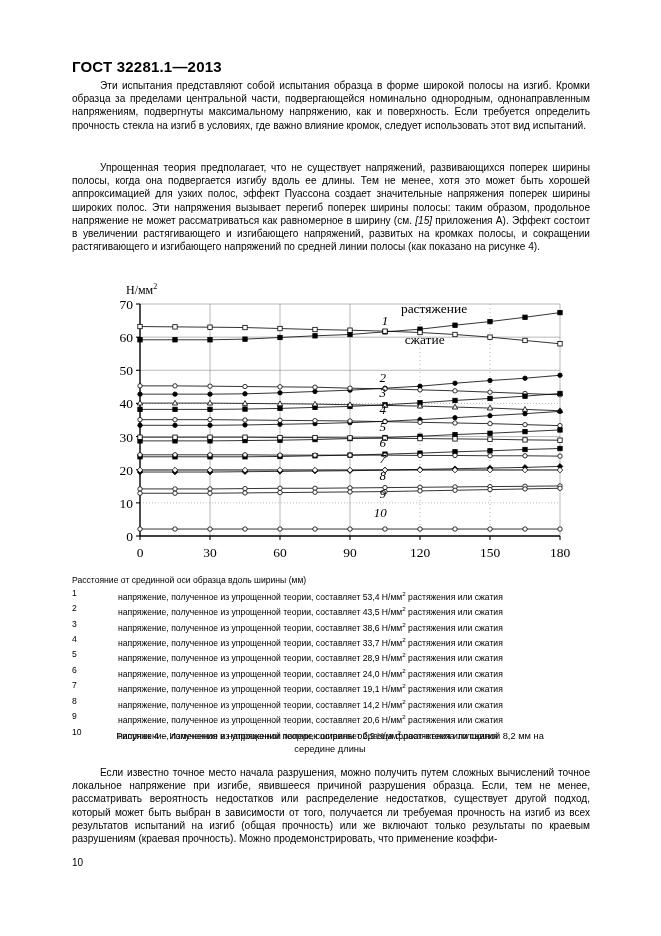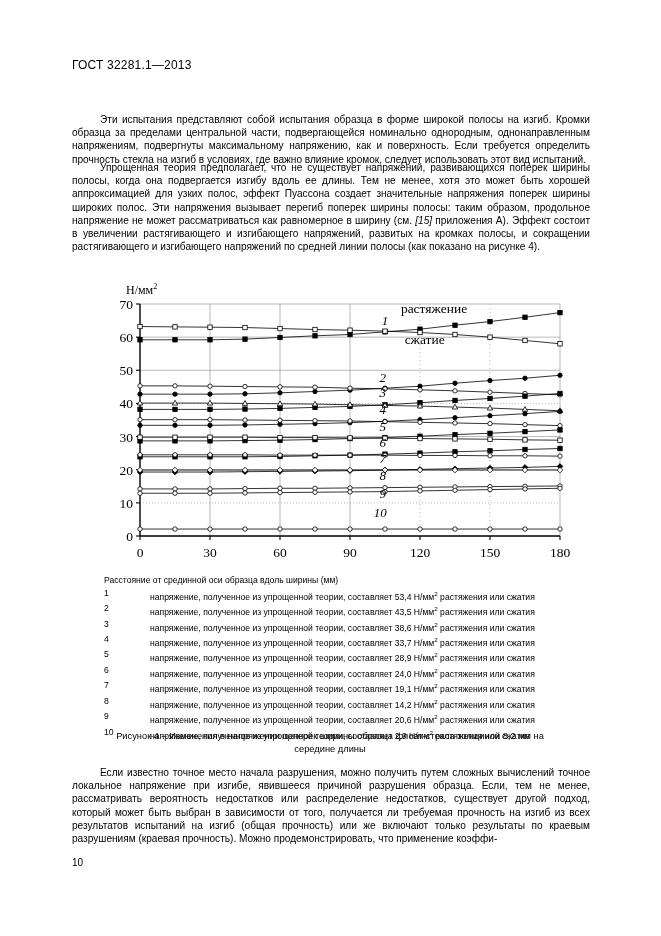"ГОСТ 32281.1—2013" .doc-header { font-size: 12px -> 15px; font-weight: normal -> bold }
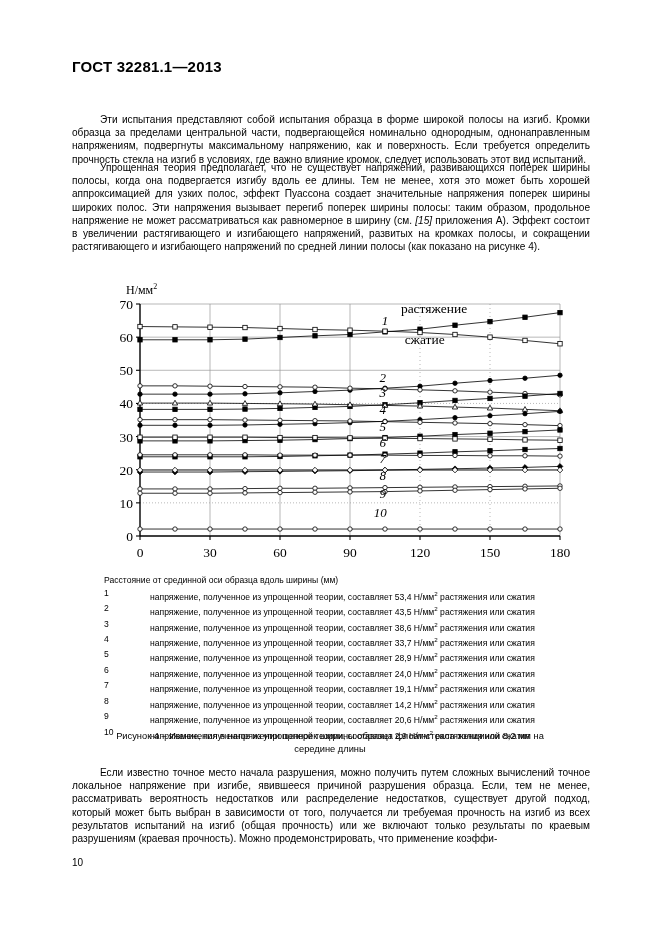"Эти испытания представляют собой" #intro-para { margin-top: 34px -> none }
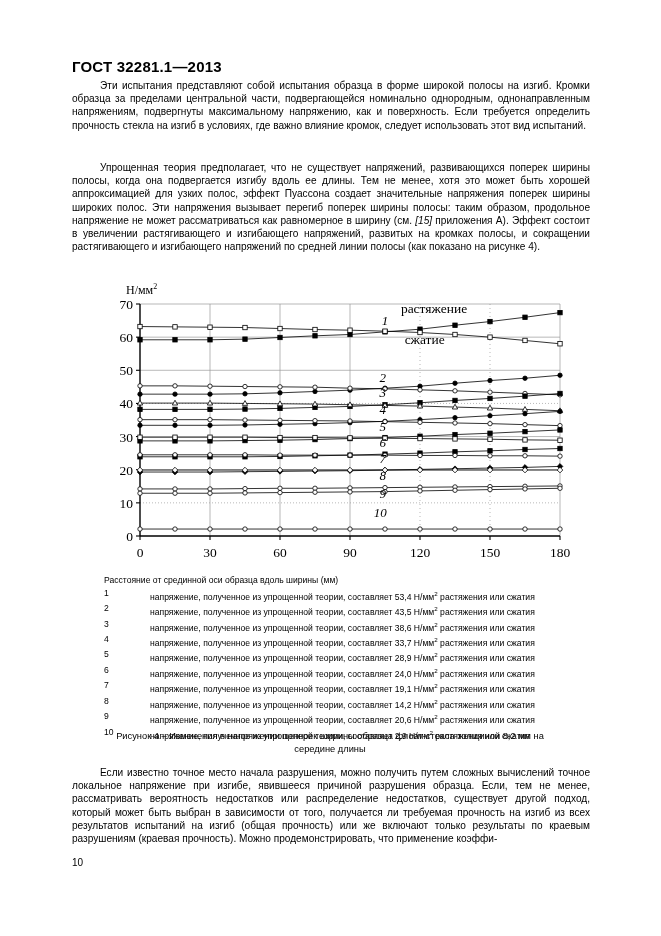"Расстояние от срединной оси образца" #legend { margin-left: 32px -> none }
